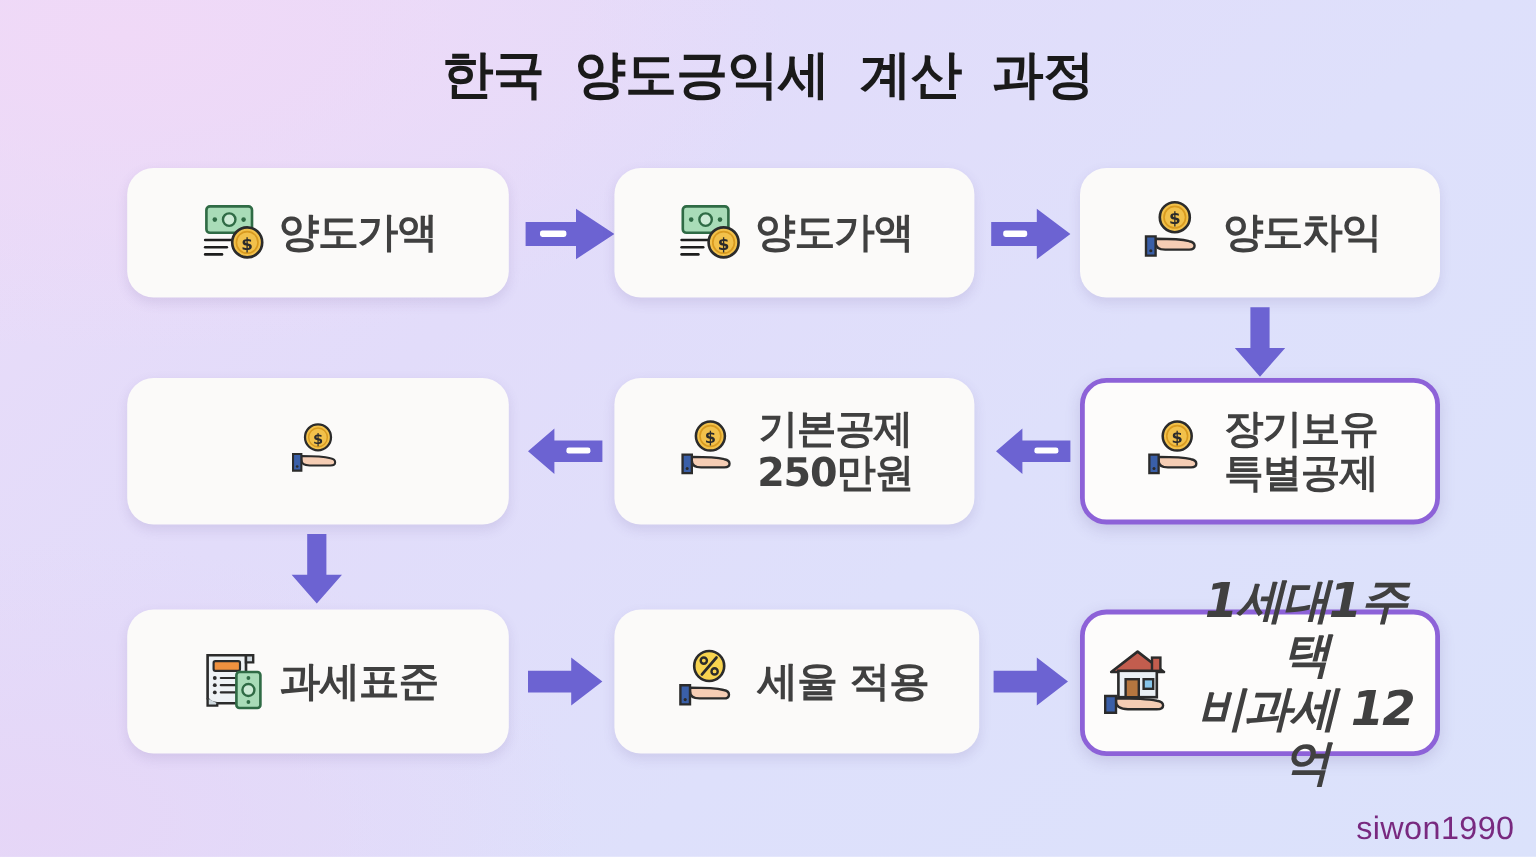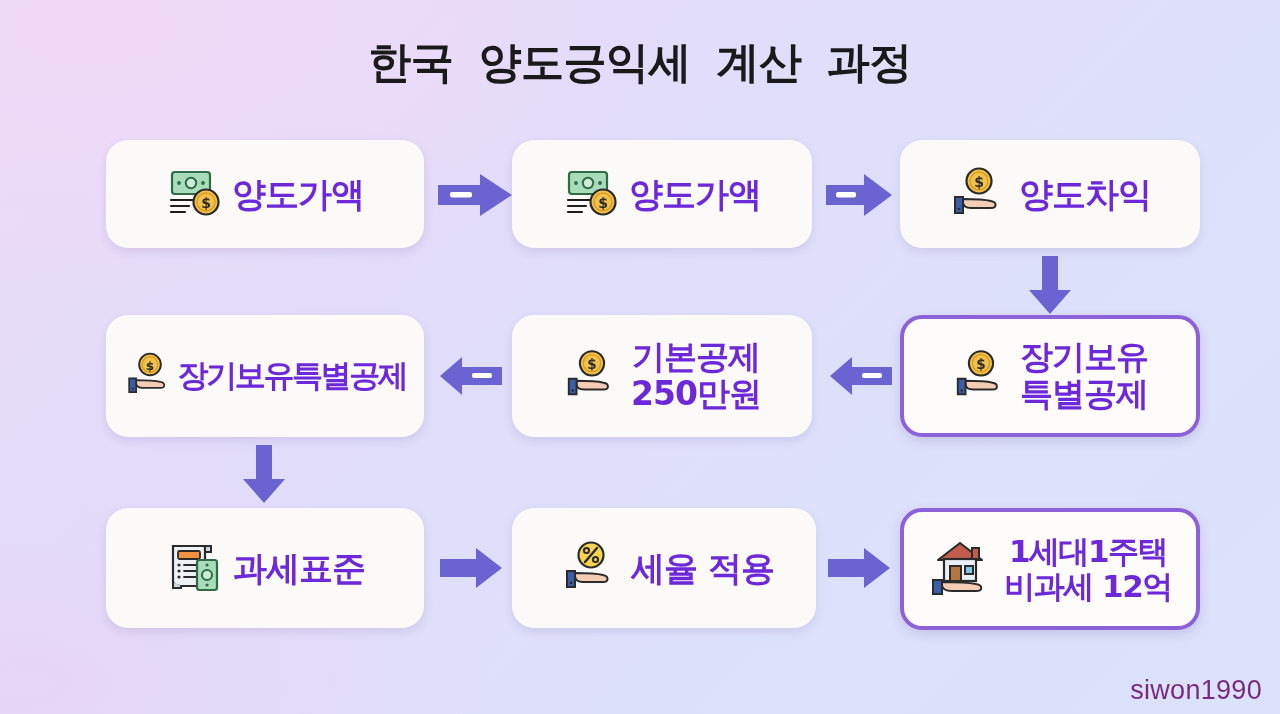"양도가액" .node-label { color: #6d28d9 -> #404040 }
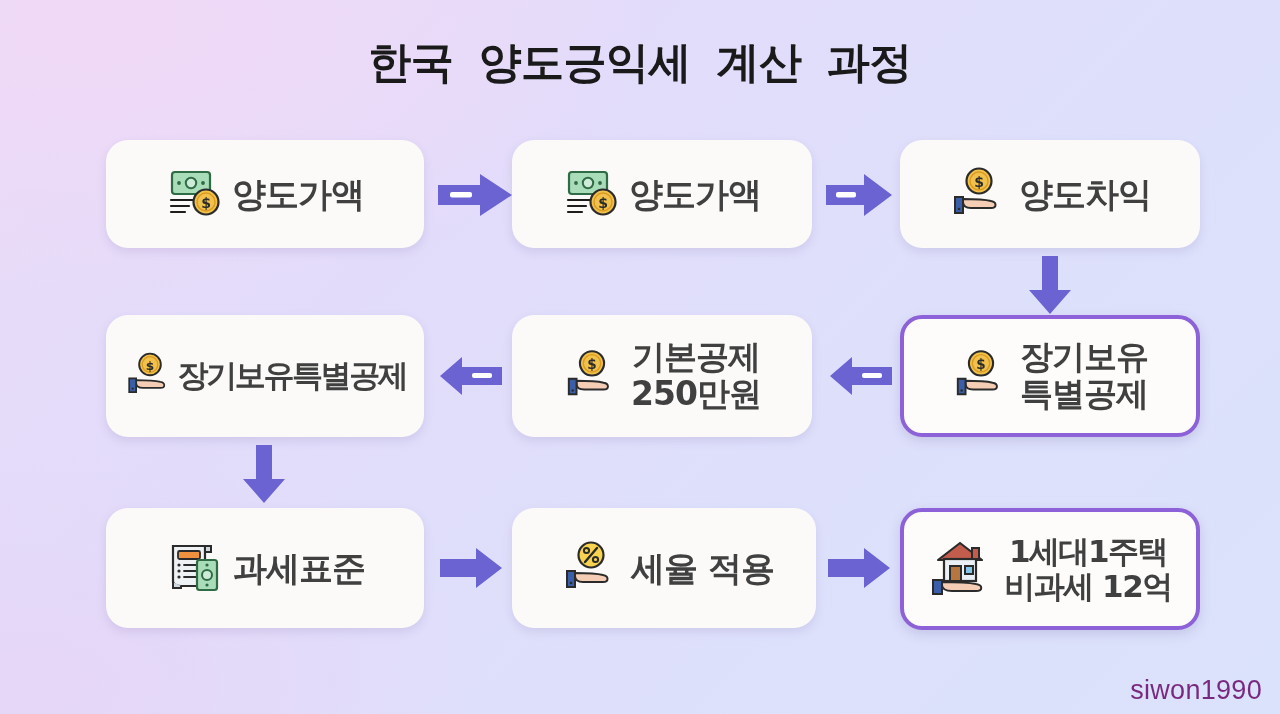"장기보유특별공제" span.node-label { html: <span>장기보유특별공제</span> -> none }
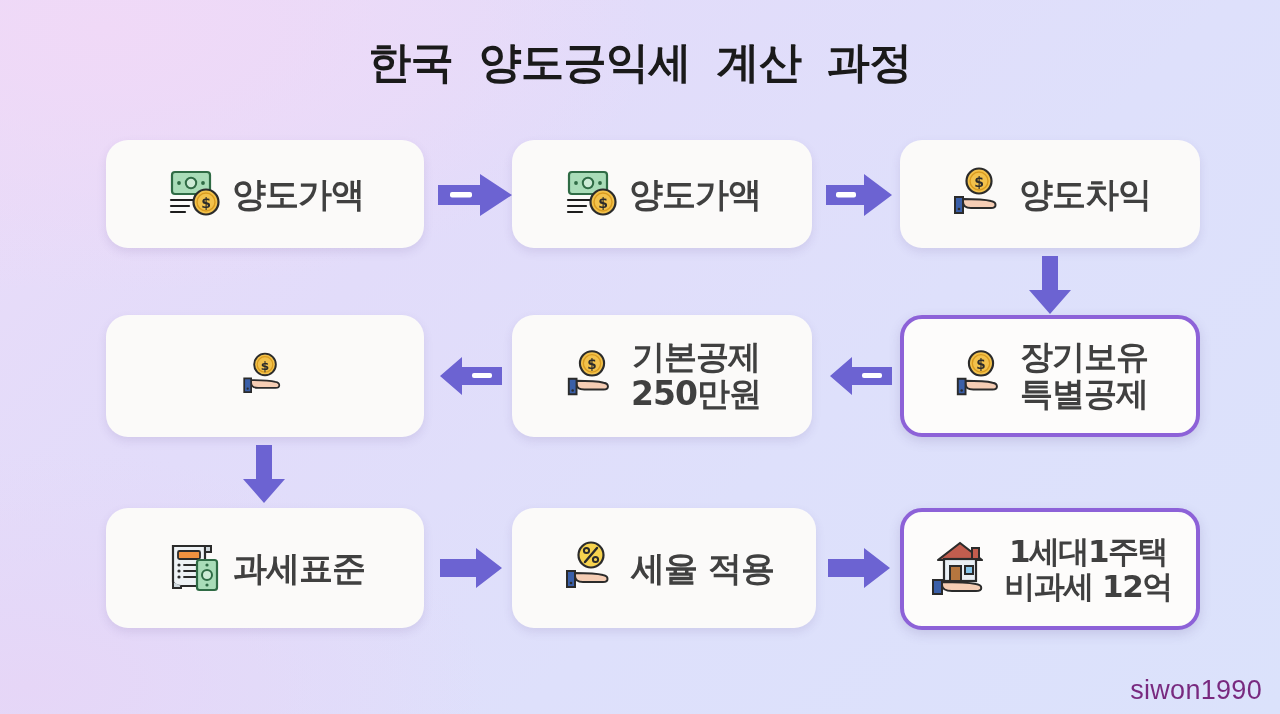"1세대1주택" span.node-label { font-size: 31px -> 40px; font-style: none -> italic }
